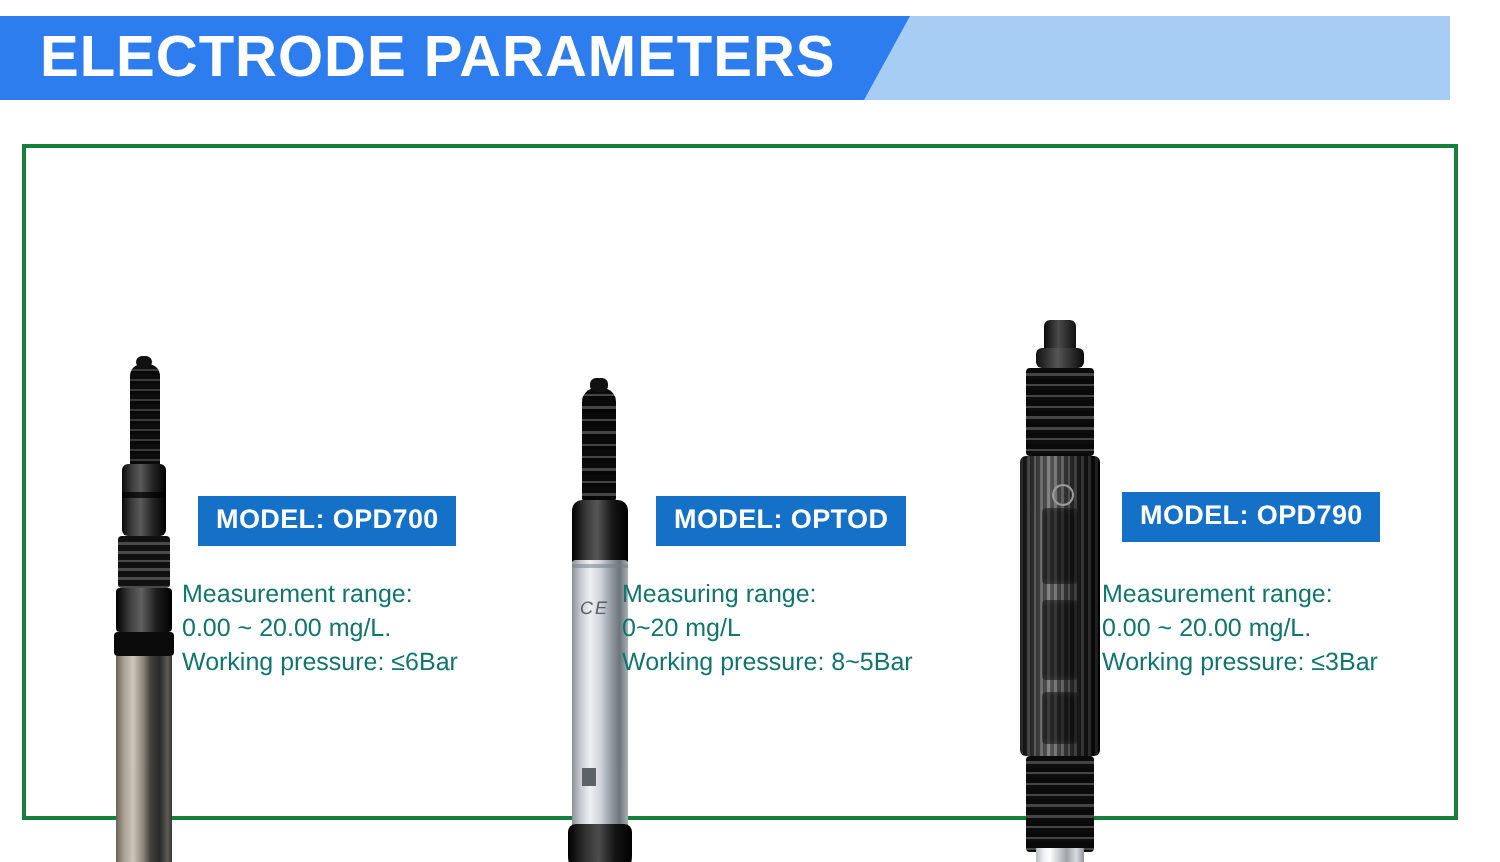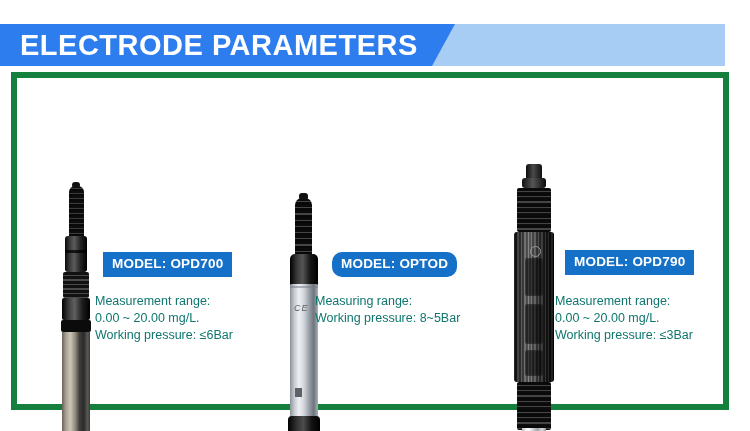"ELECTRODE PARAMETERS" .banner { top: 24px -> 8px }
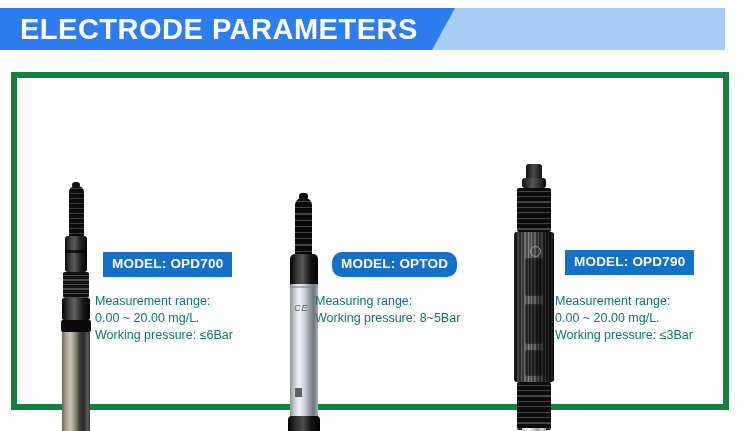"MODEL: OPD700" .panel { border: 6px solid #15803d -> 2px solid #15803d }
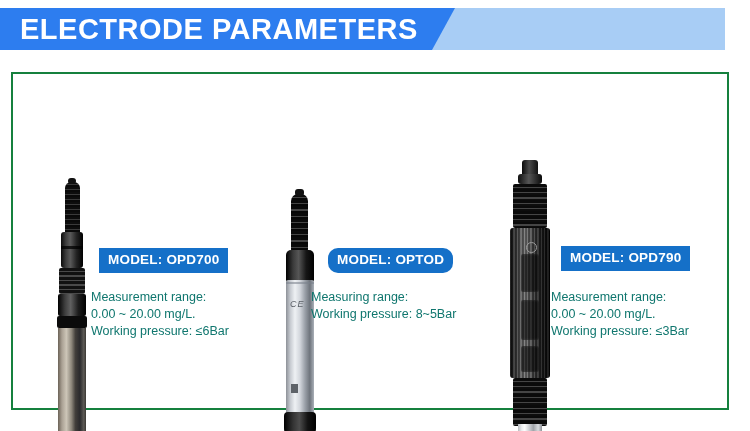"MODEL: OPTOD" div.badge { border-radius: 10px -> none }
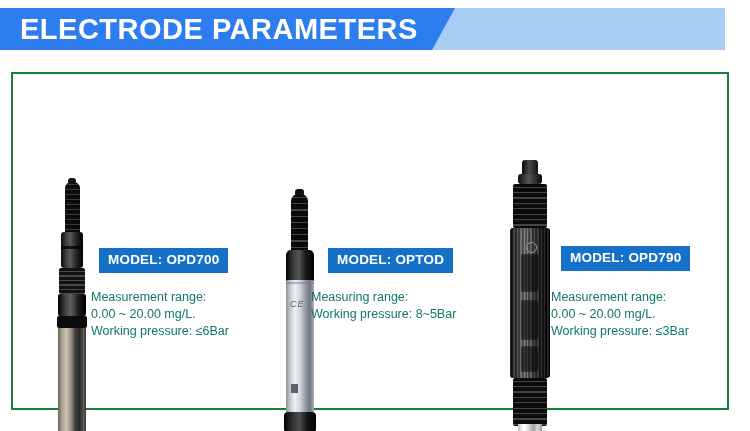"0~20 mg/L" div { html: none -> <div> 0~20 mg/L</div> }
